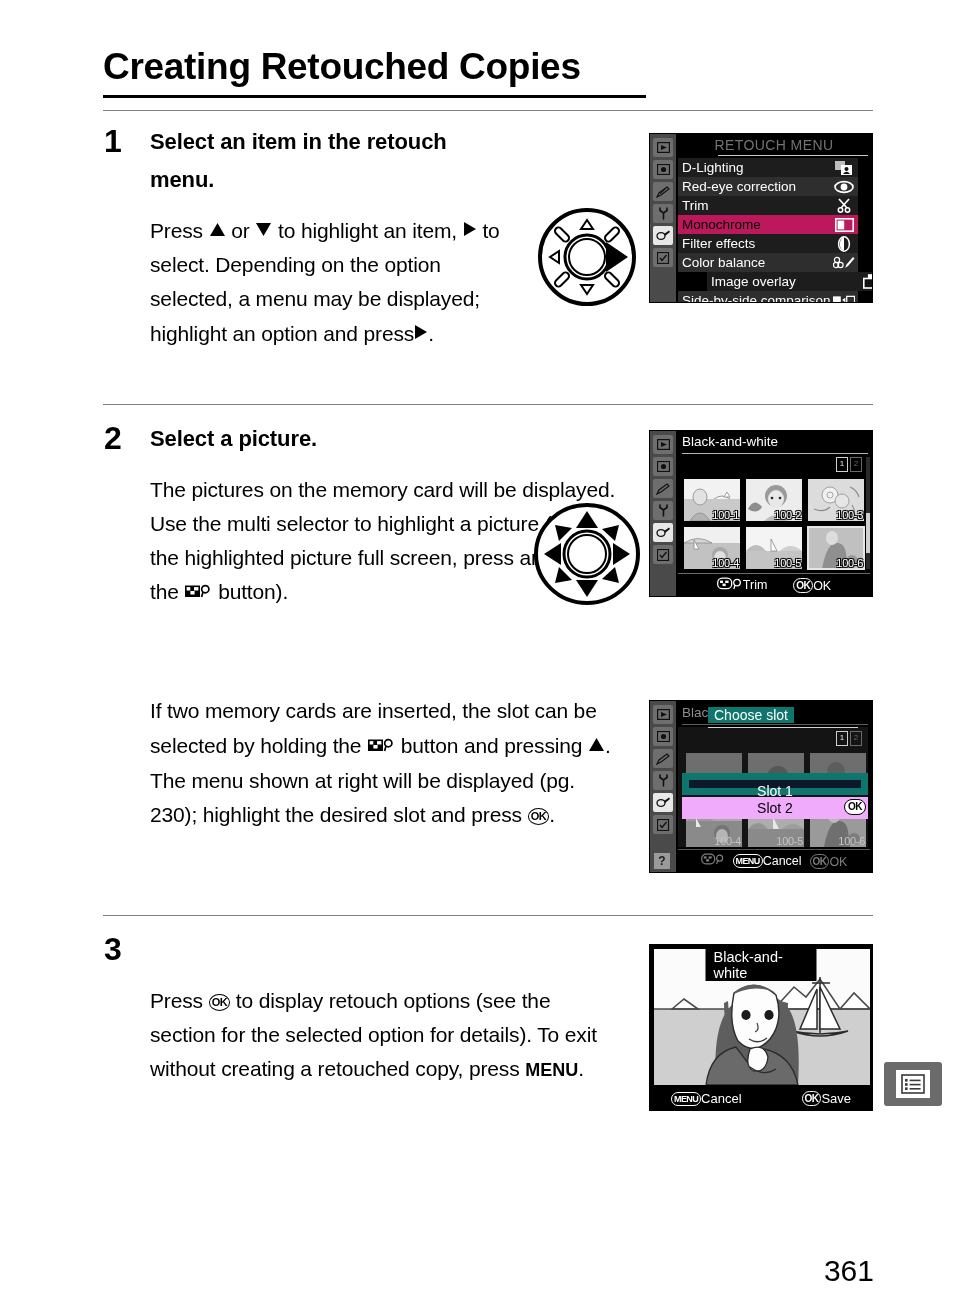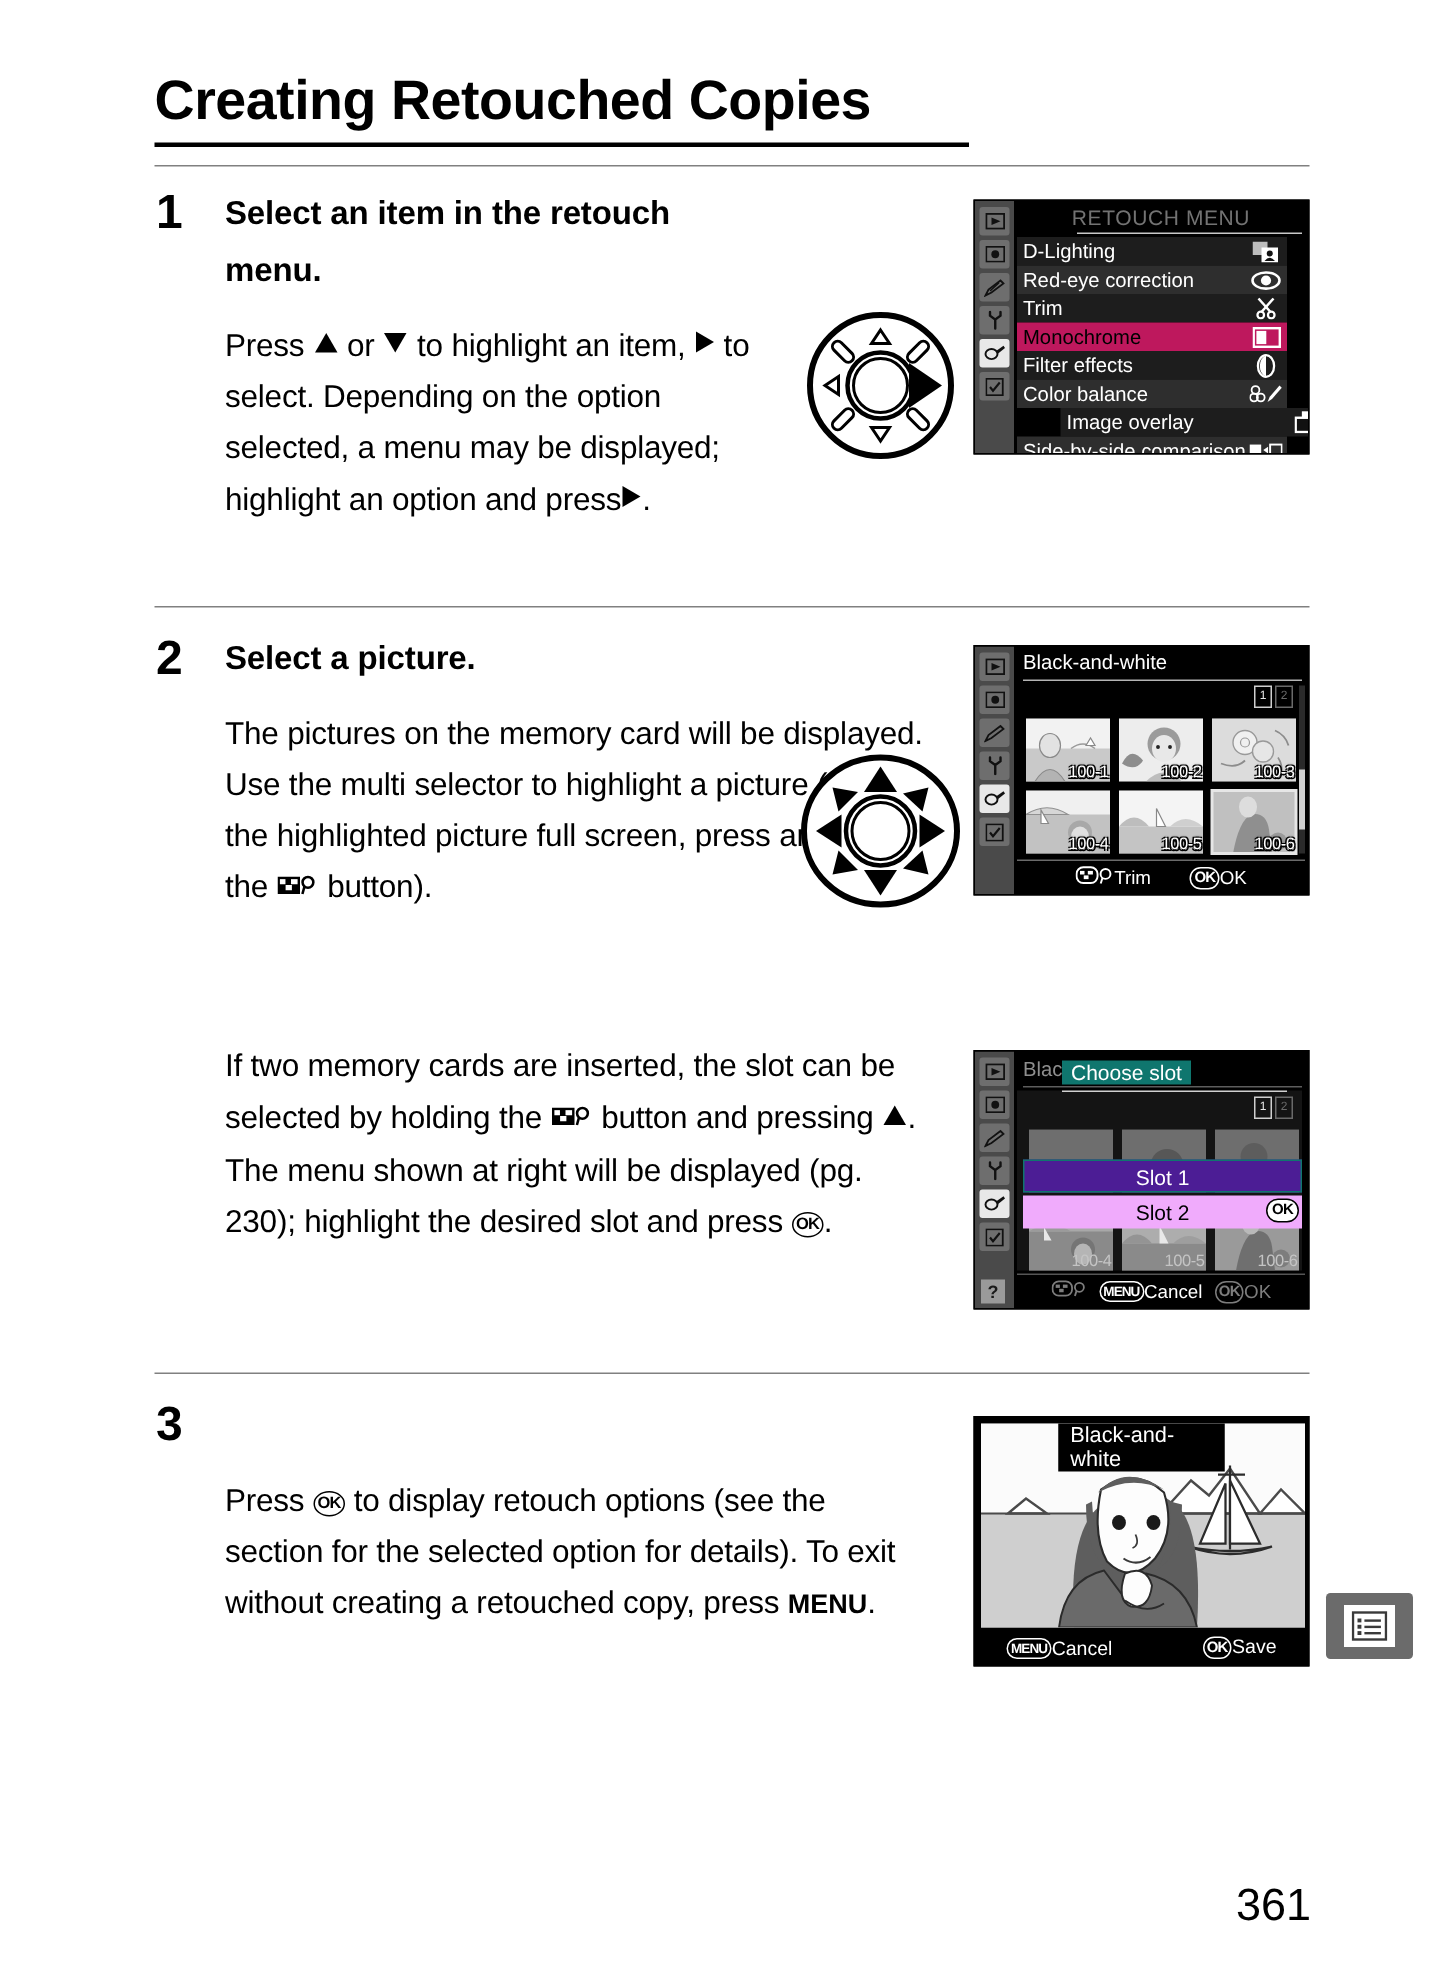"Slot 1" .slot-row.a { background: #4c1d95 -> #0f172a; border: 1px solid #0f766e -> 7px solid #0f766e }
